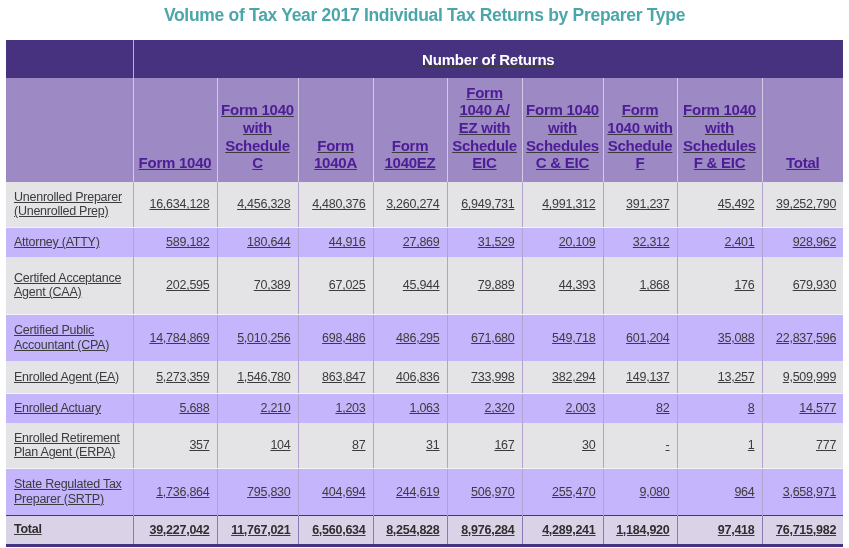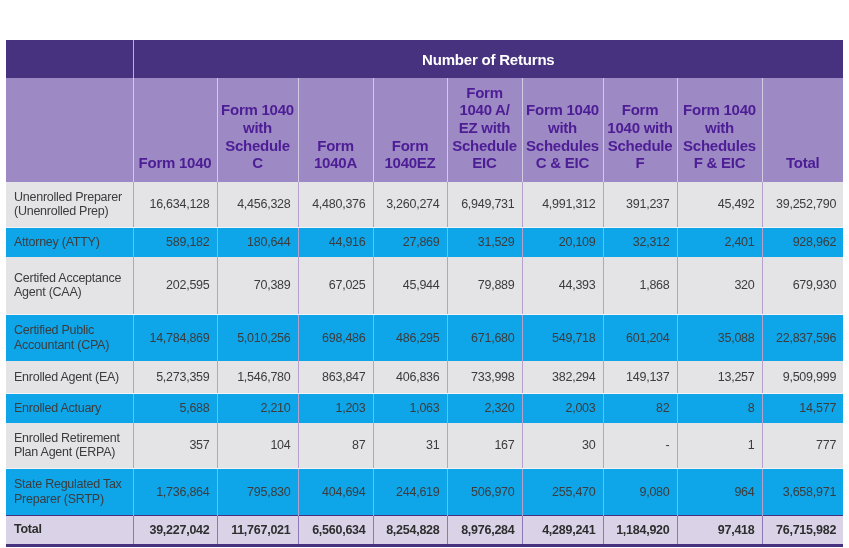"Volume of Tax Year 2017" h1.title { html: none -> <h1>Volume of Tax Year 2017 Individual Tax Returns by Preparer Type</h1> }
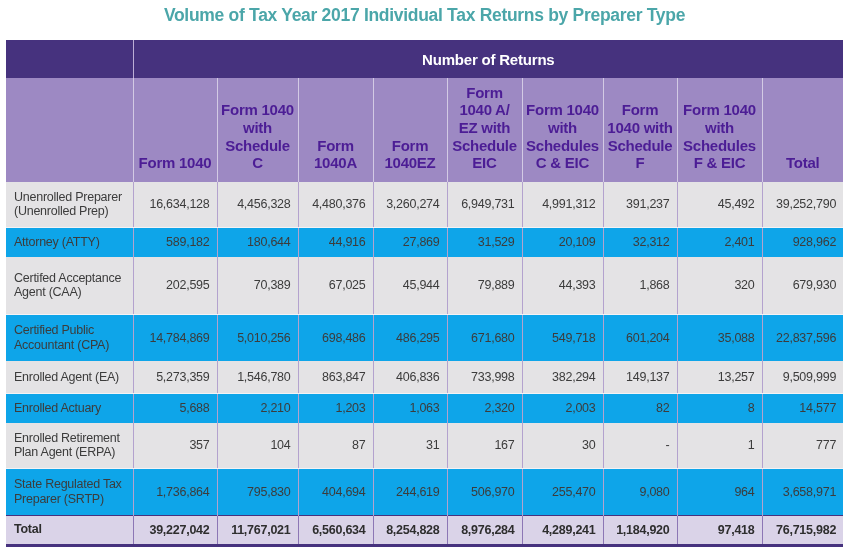"Number of Returns" table.returns { text-decoration: none -> underline }
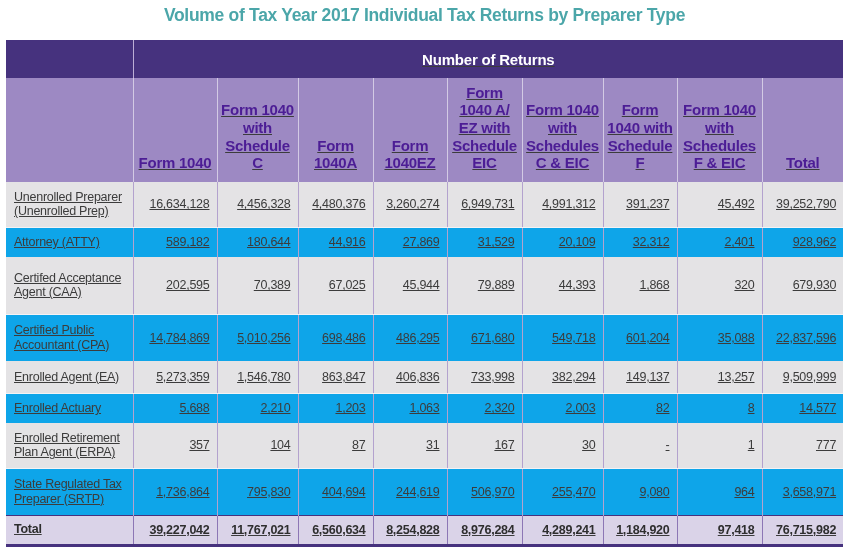"Attorney (ATTY)" tbody tr.plain td { background: #0ea5e9 -> #c4b5fd }
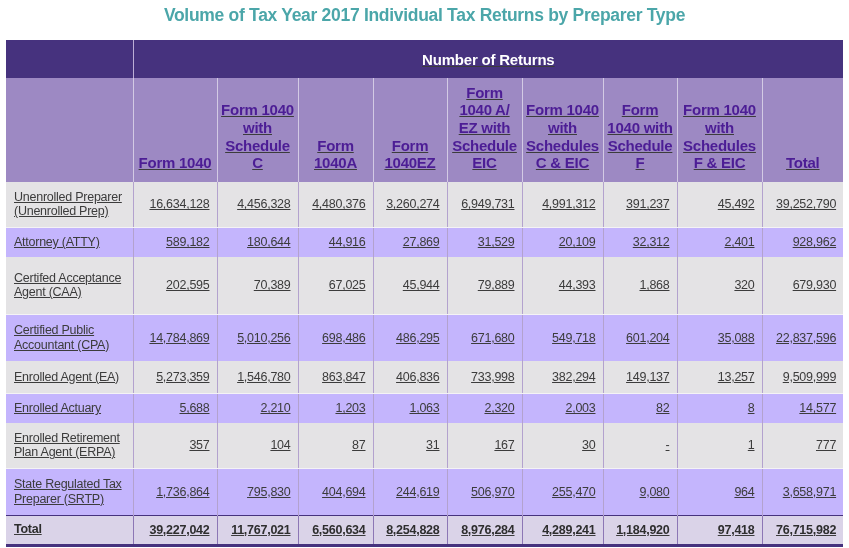"320" td.num { text: 320 -> 176 }
